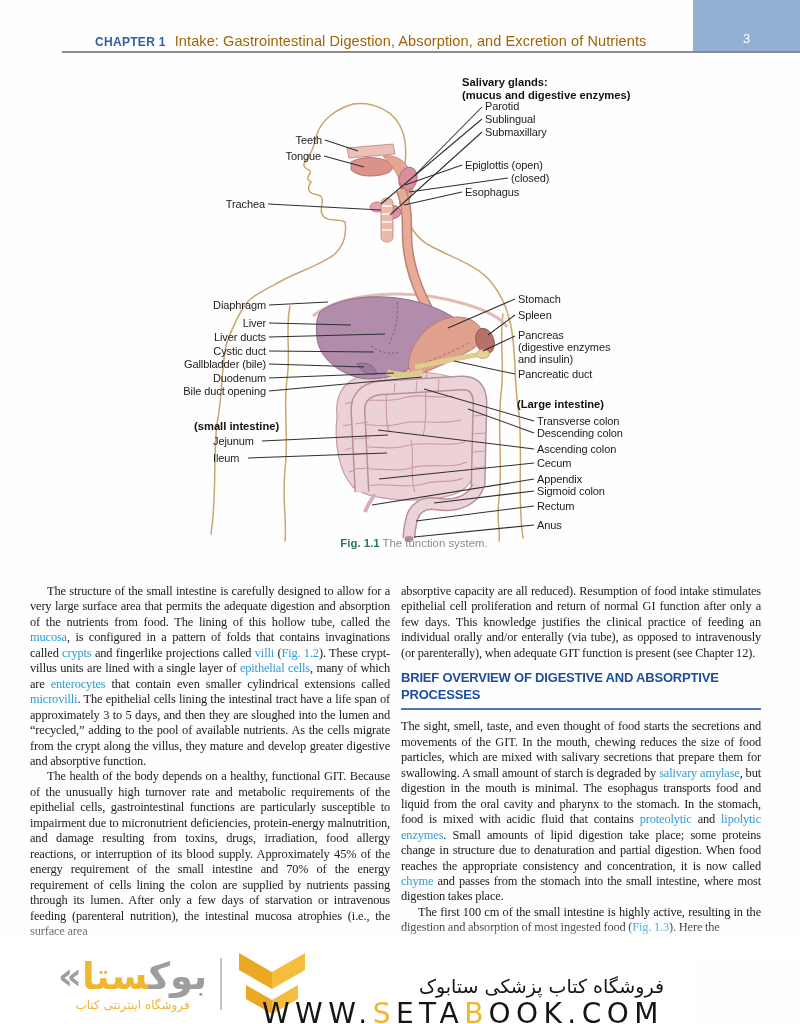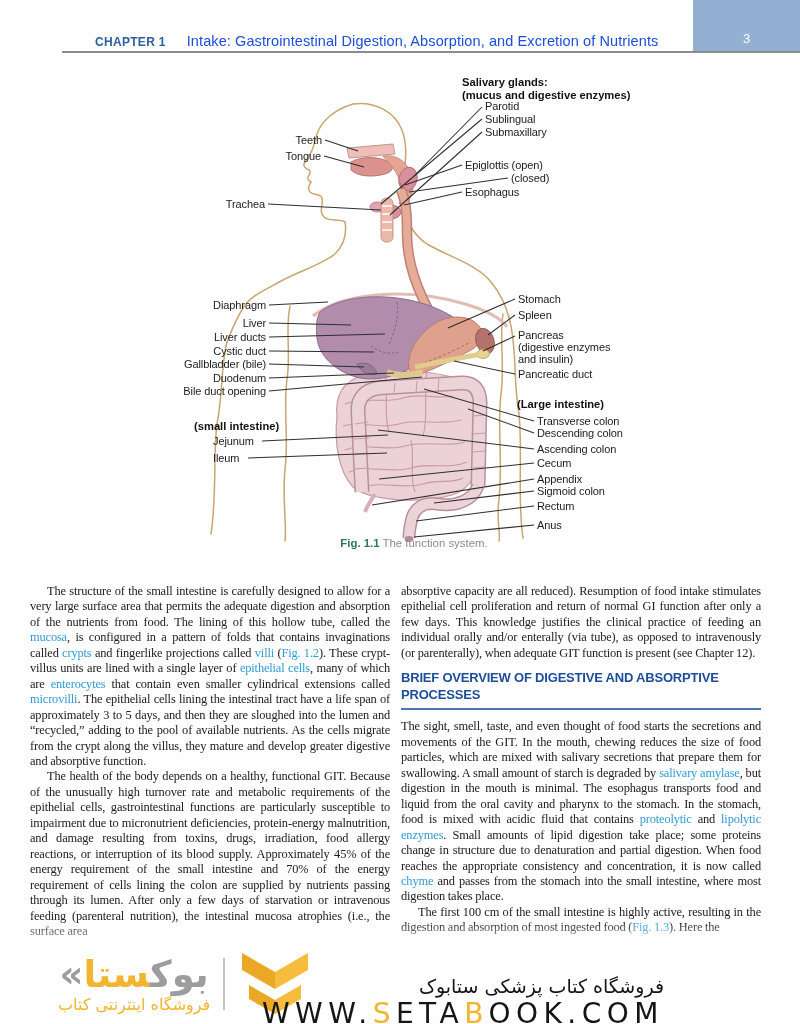"CHAPTER 1" .chapter-line { gap: 21px -> 9px }
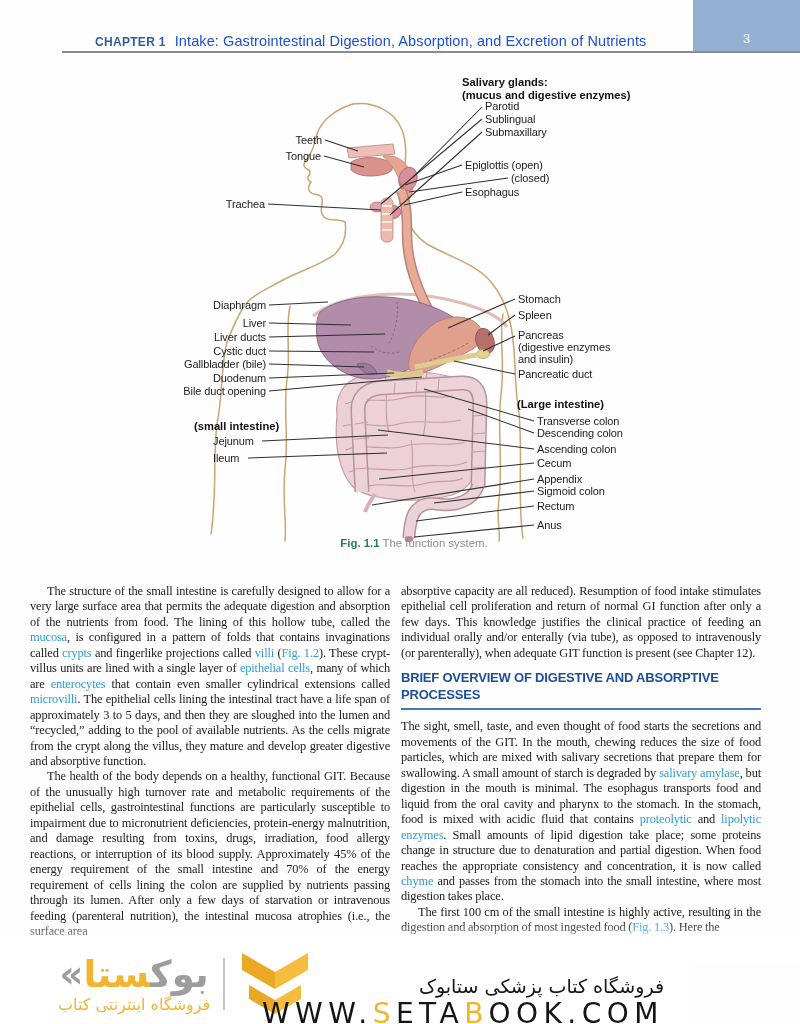"Intake: Gastrointestinal Digestion," .chapter-title { color: #1d4ed8 -> #a16207 }
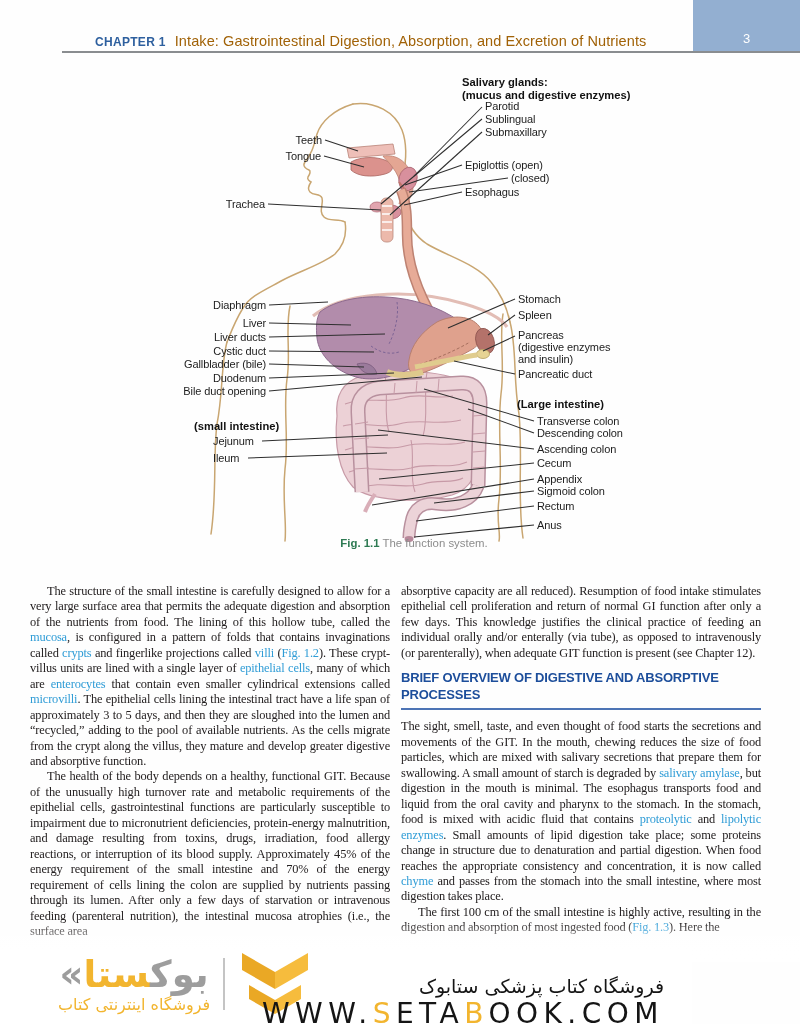"فروشگاه اینترنتی کتاب" .logo-tagline { font-size: 16px -> 12px }
